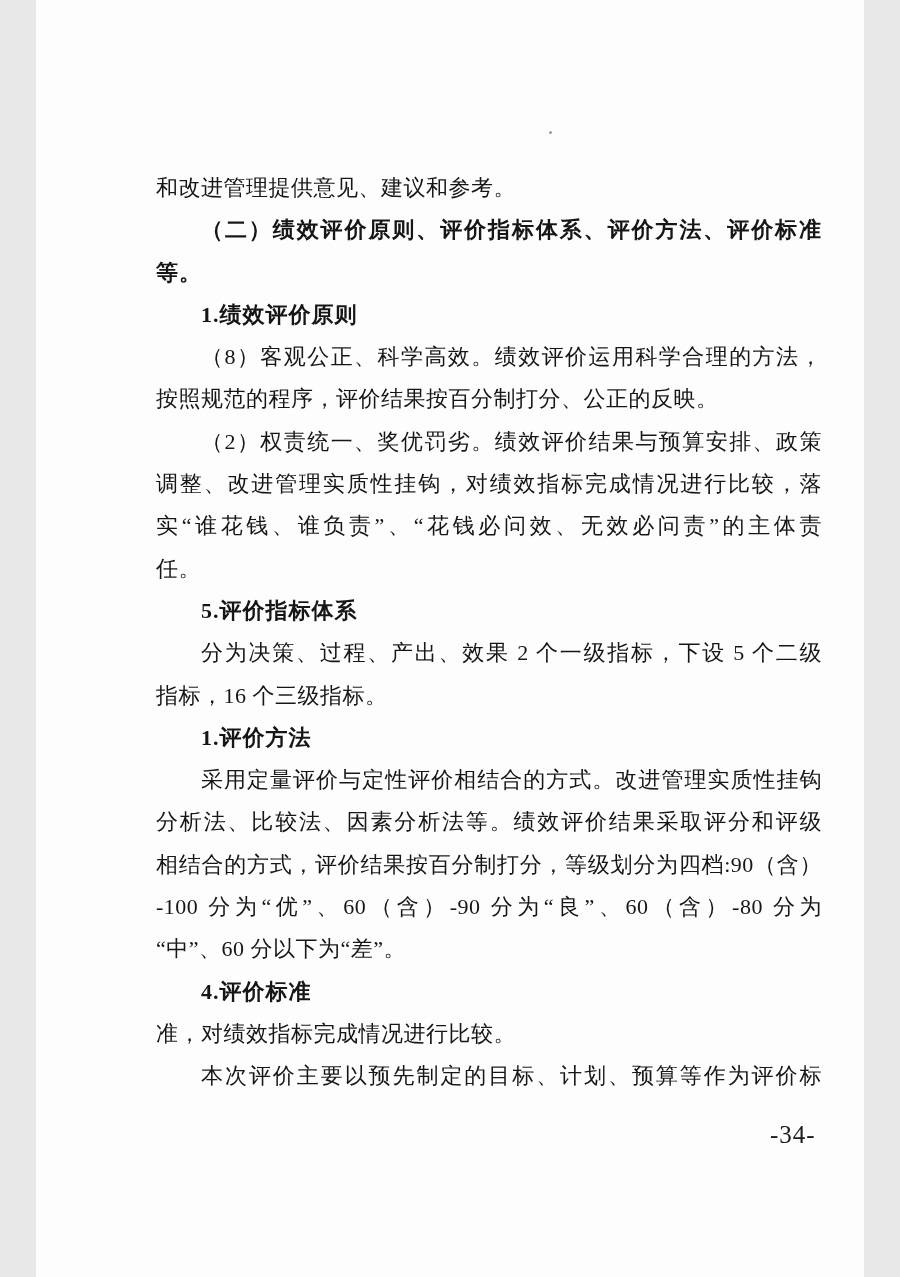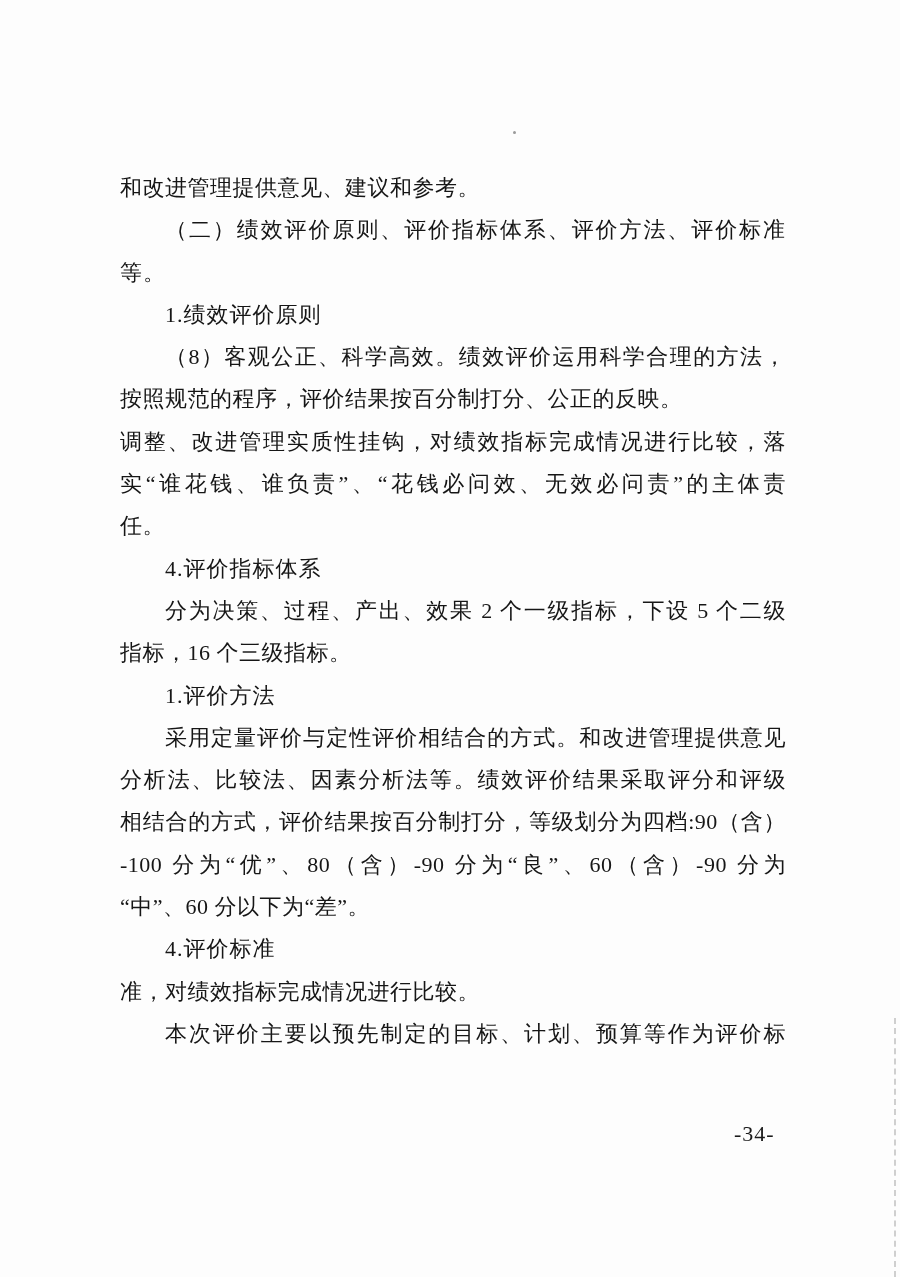"和改进管理提供意见、建议和参考。" .page { width: 900px -> 828px }
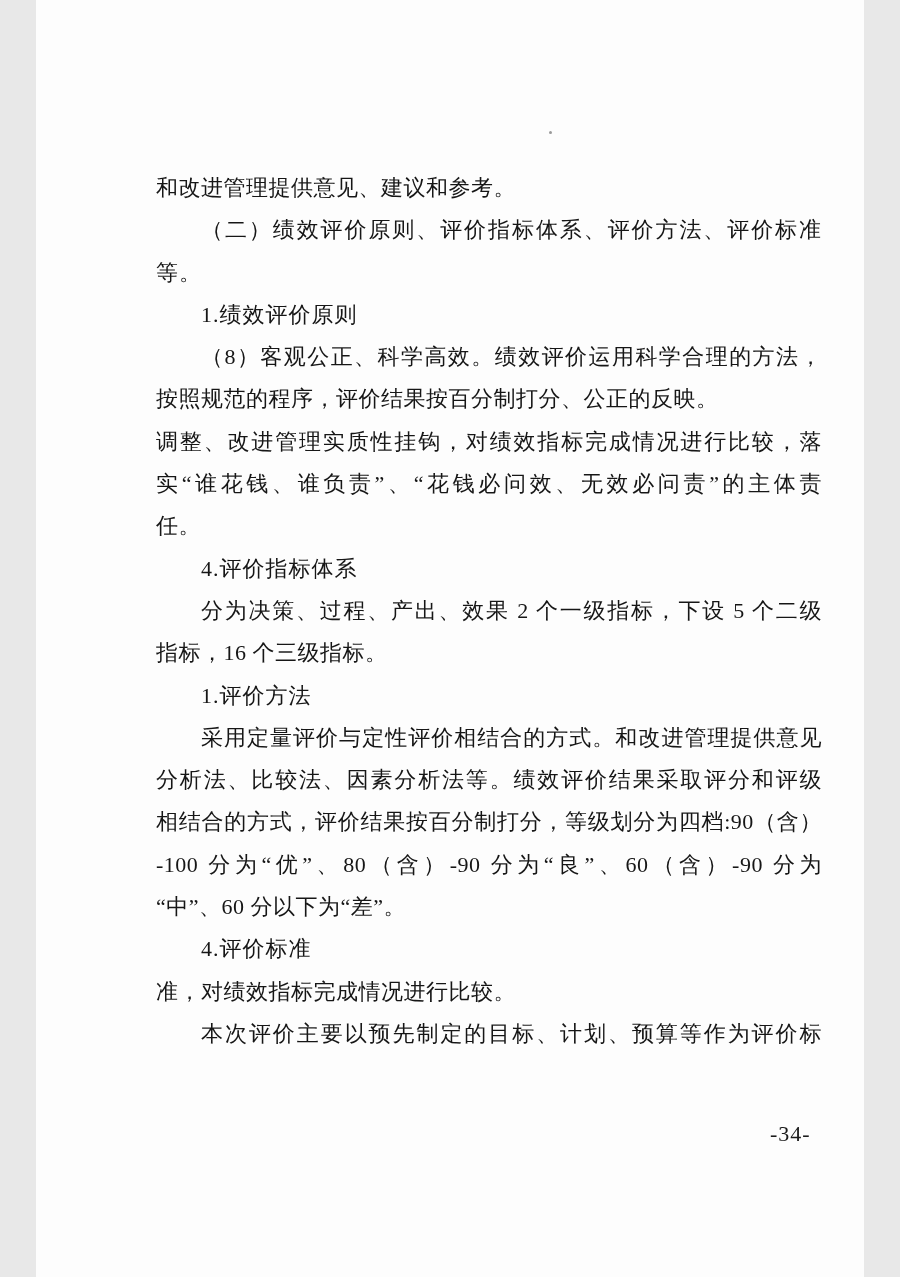"（二）绩效评价原则、评价指标体系、评价方法、评价标准" .line.bold { font-weight: normal -> bold }
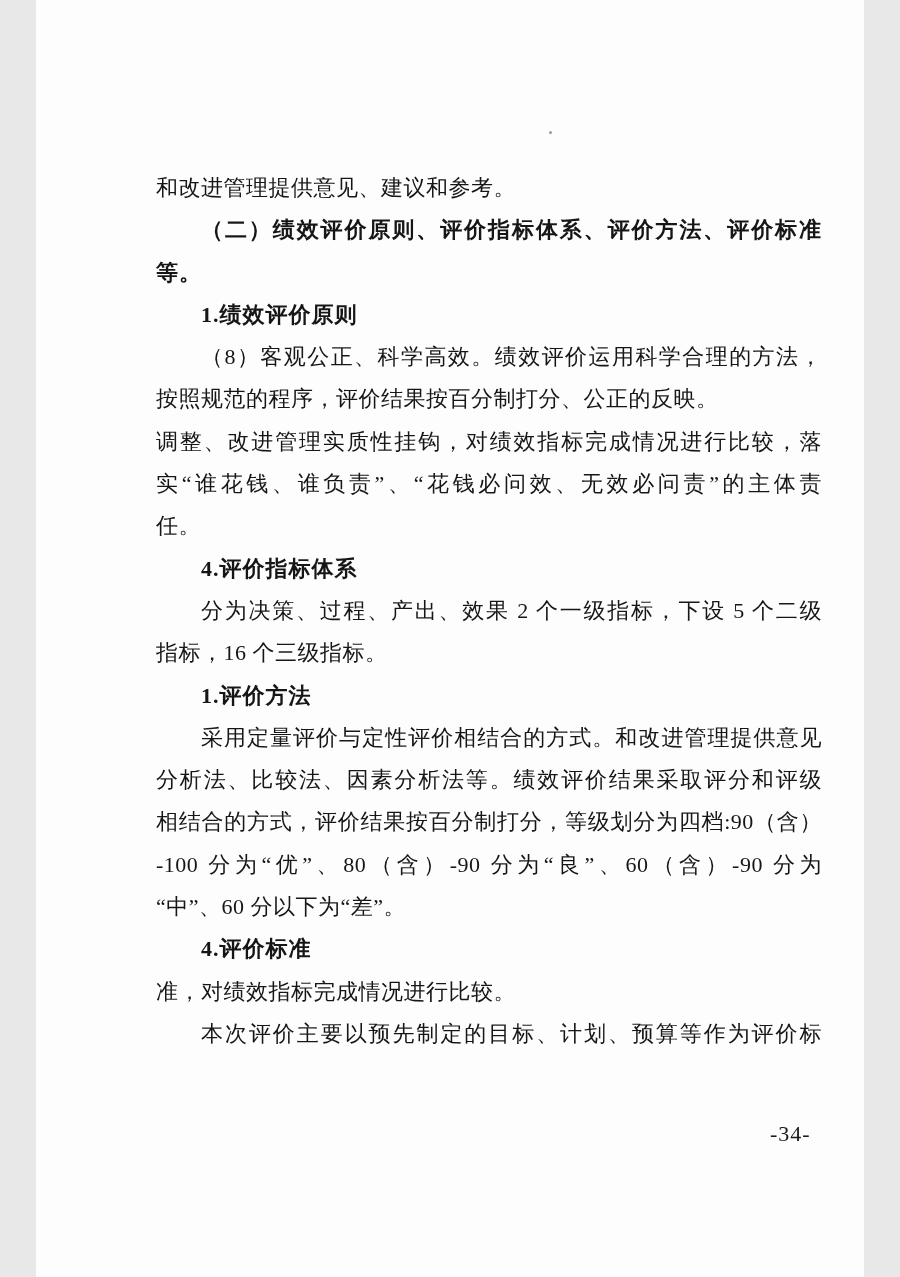"（2）权责统一、奖优罚劣。绩效评价结果与预算安排、政策" div.line { html: none -> <div>（2）权责统一、奖优罚劣。绩效评价结果与预算安排、政策</div> }
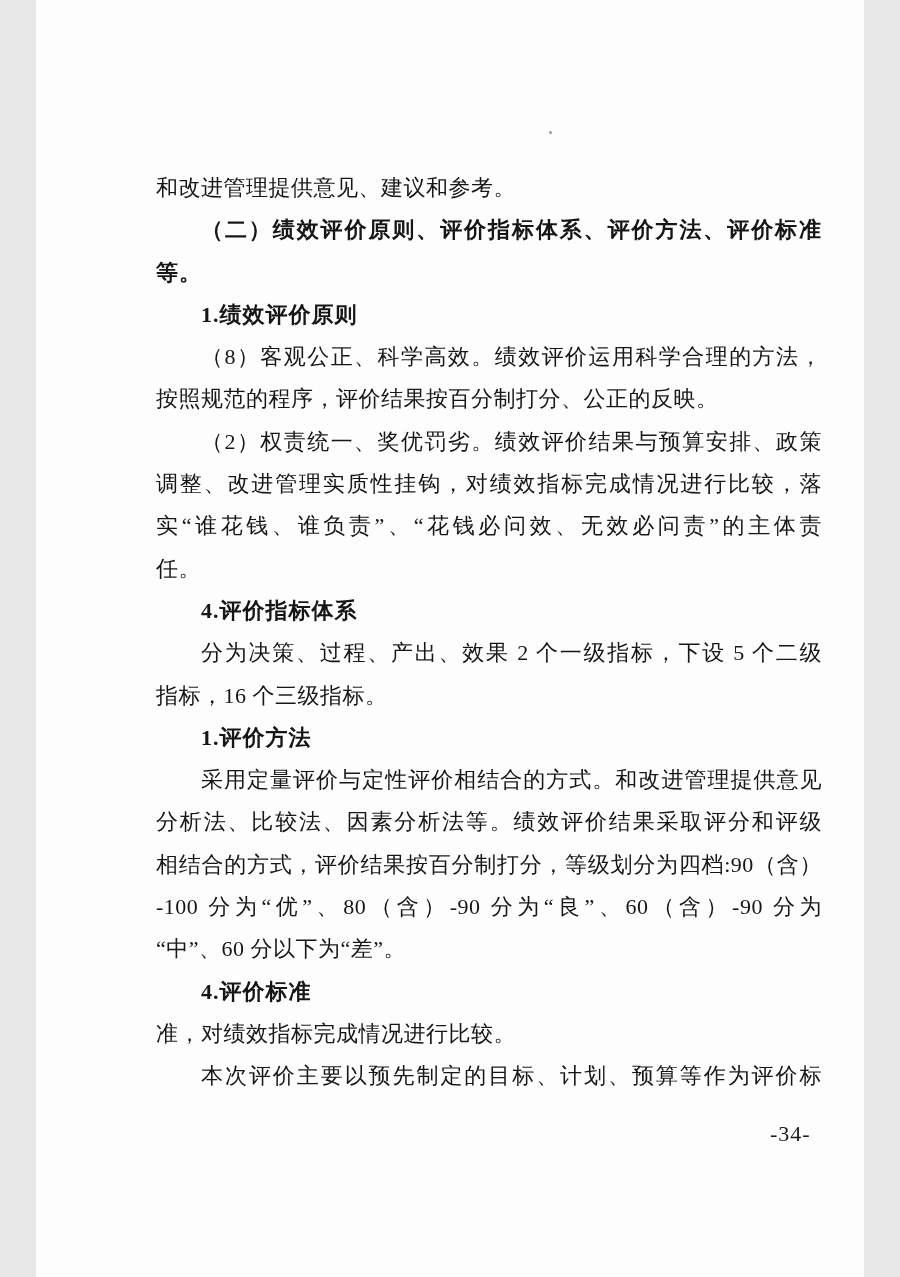"4.评价指标体系" div.line { text: 4 -> 5 }
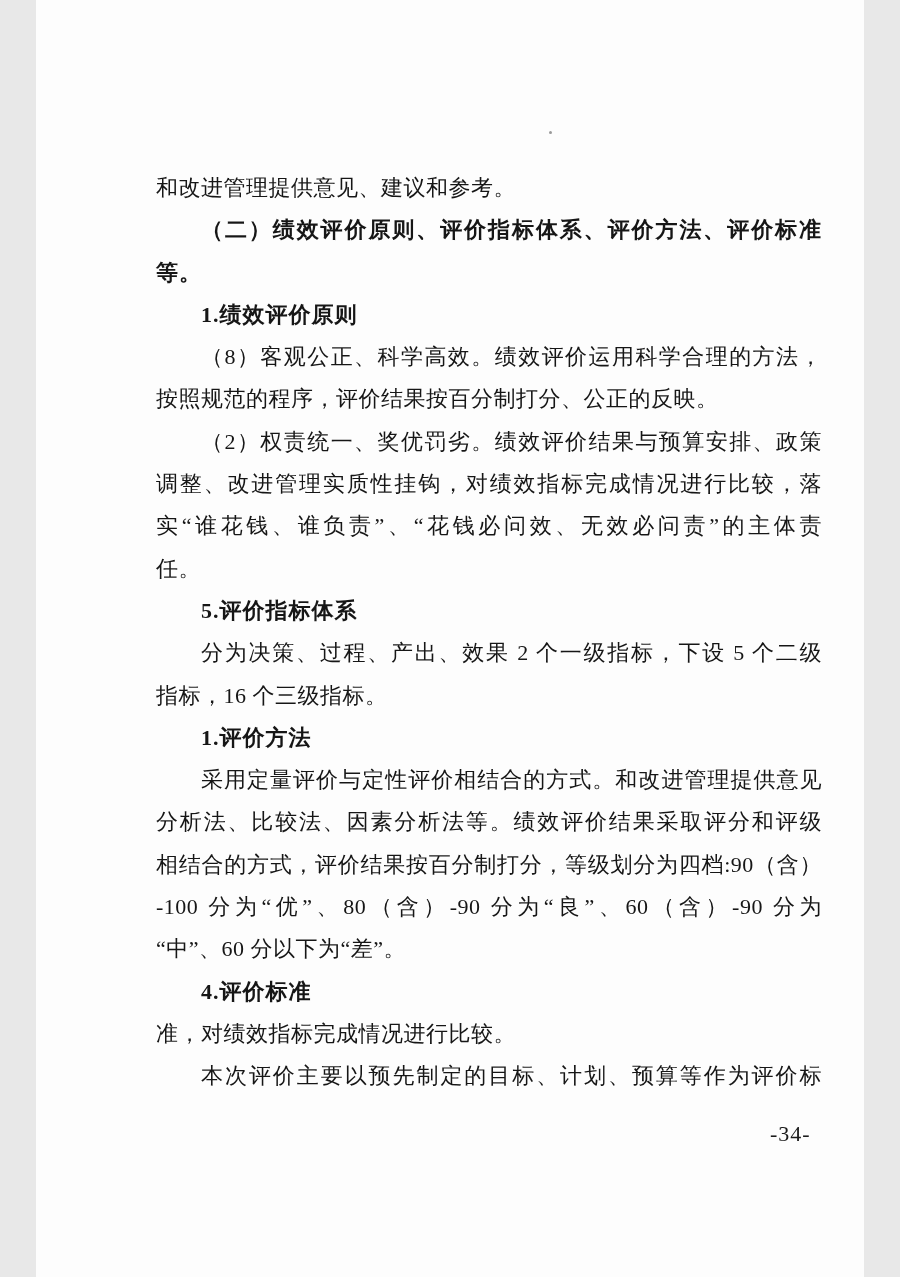"采用定量评价与定性评价相结合的方式。和改进管理提供意见" div.line { text: 和改进管理提供意见 -> 改进管理实质性挂钩 }
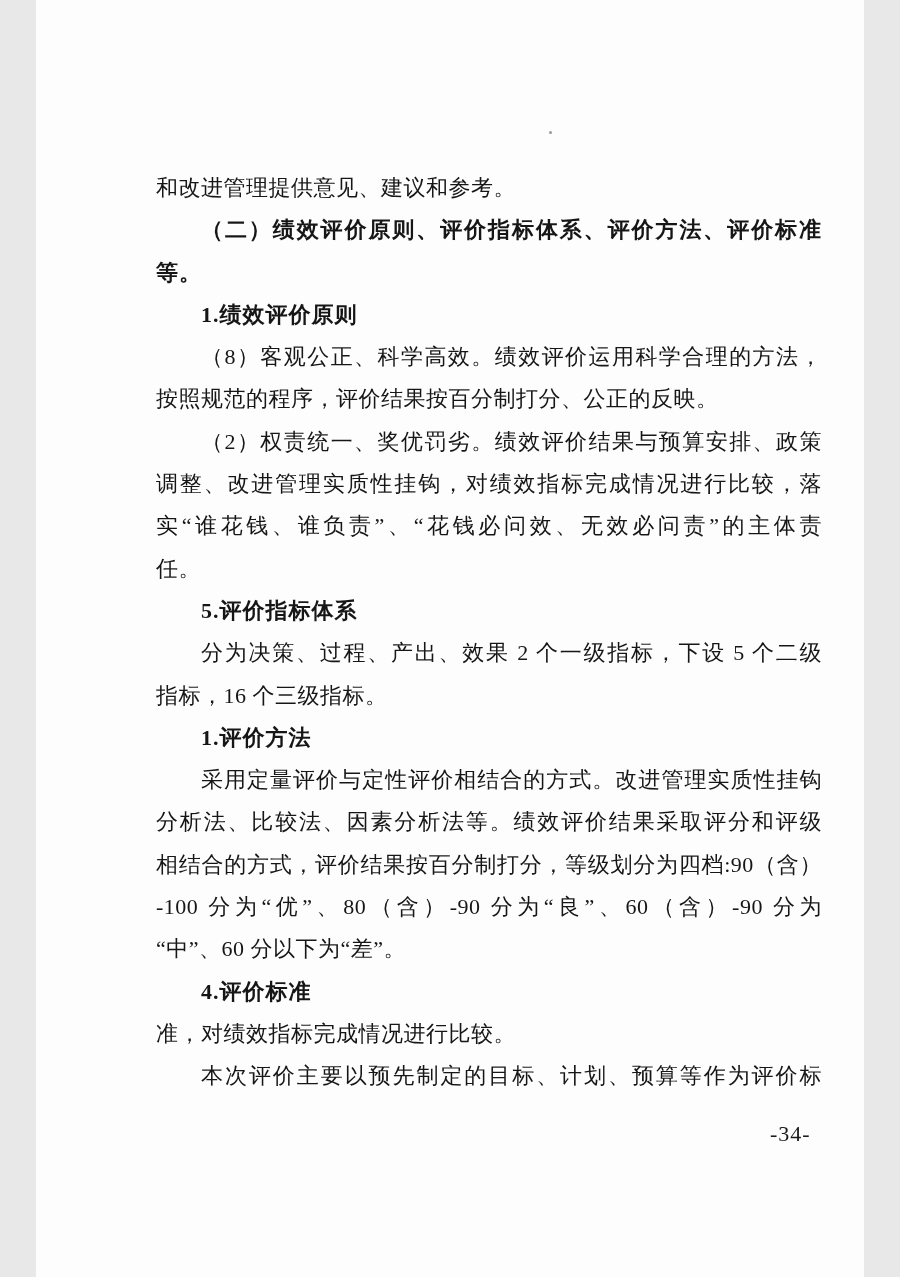"-100 分为“优”、80（含）-90 分为“良”、60（含）-90 分为" div.line { text: 80（含）-90 分为“良”、60（含）-90 -> 60（含）-90 分为“良”、60（含）-80 }
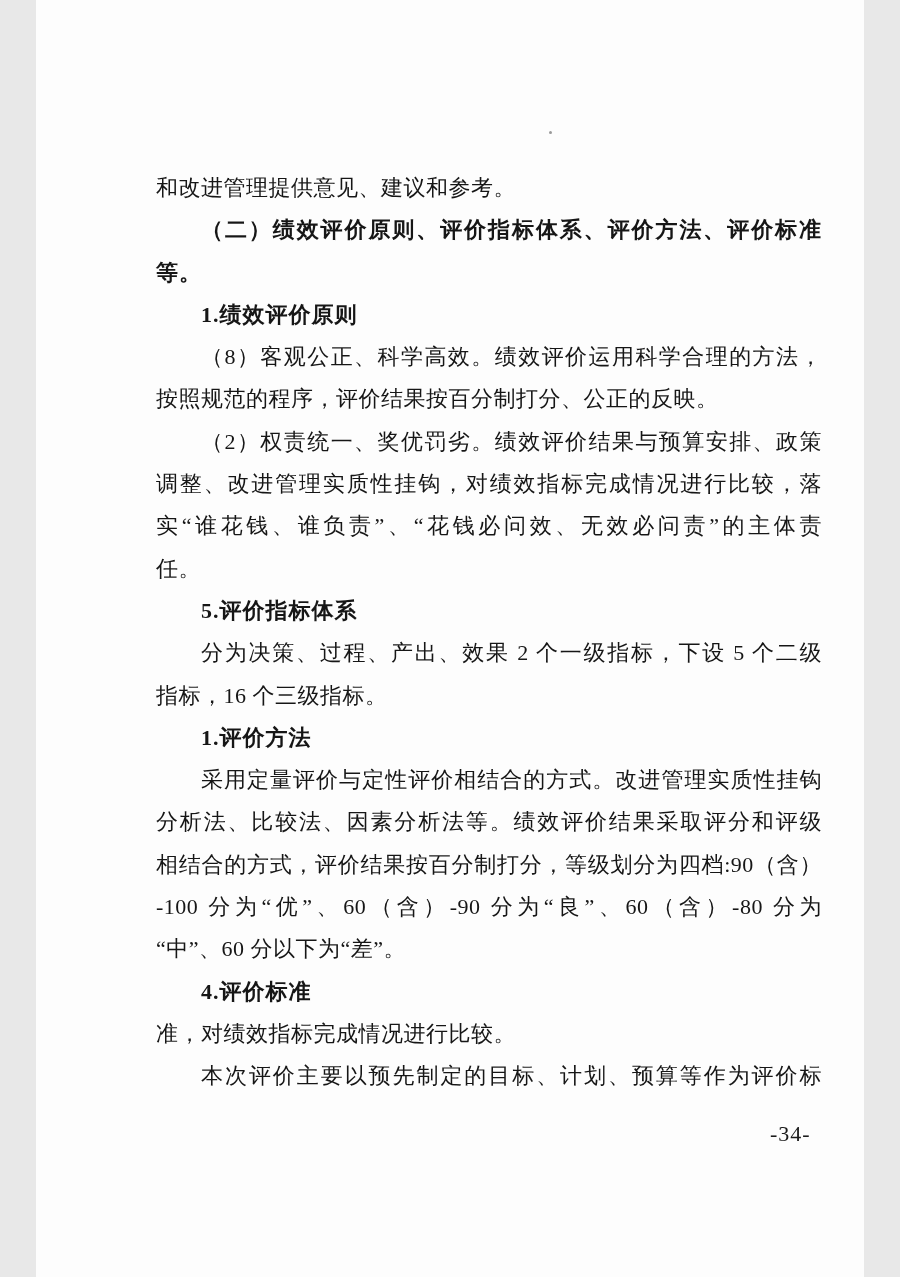"-34-" .page-number { font-size: 22px -> 25px }
